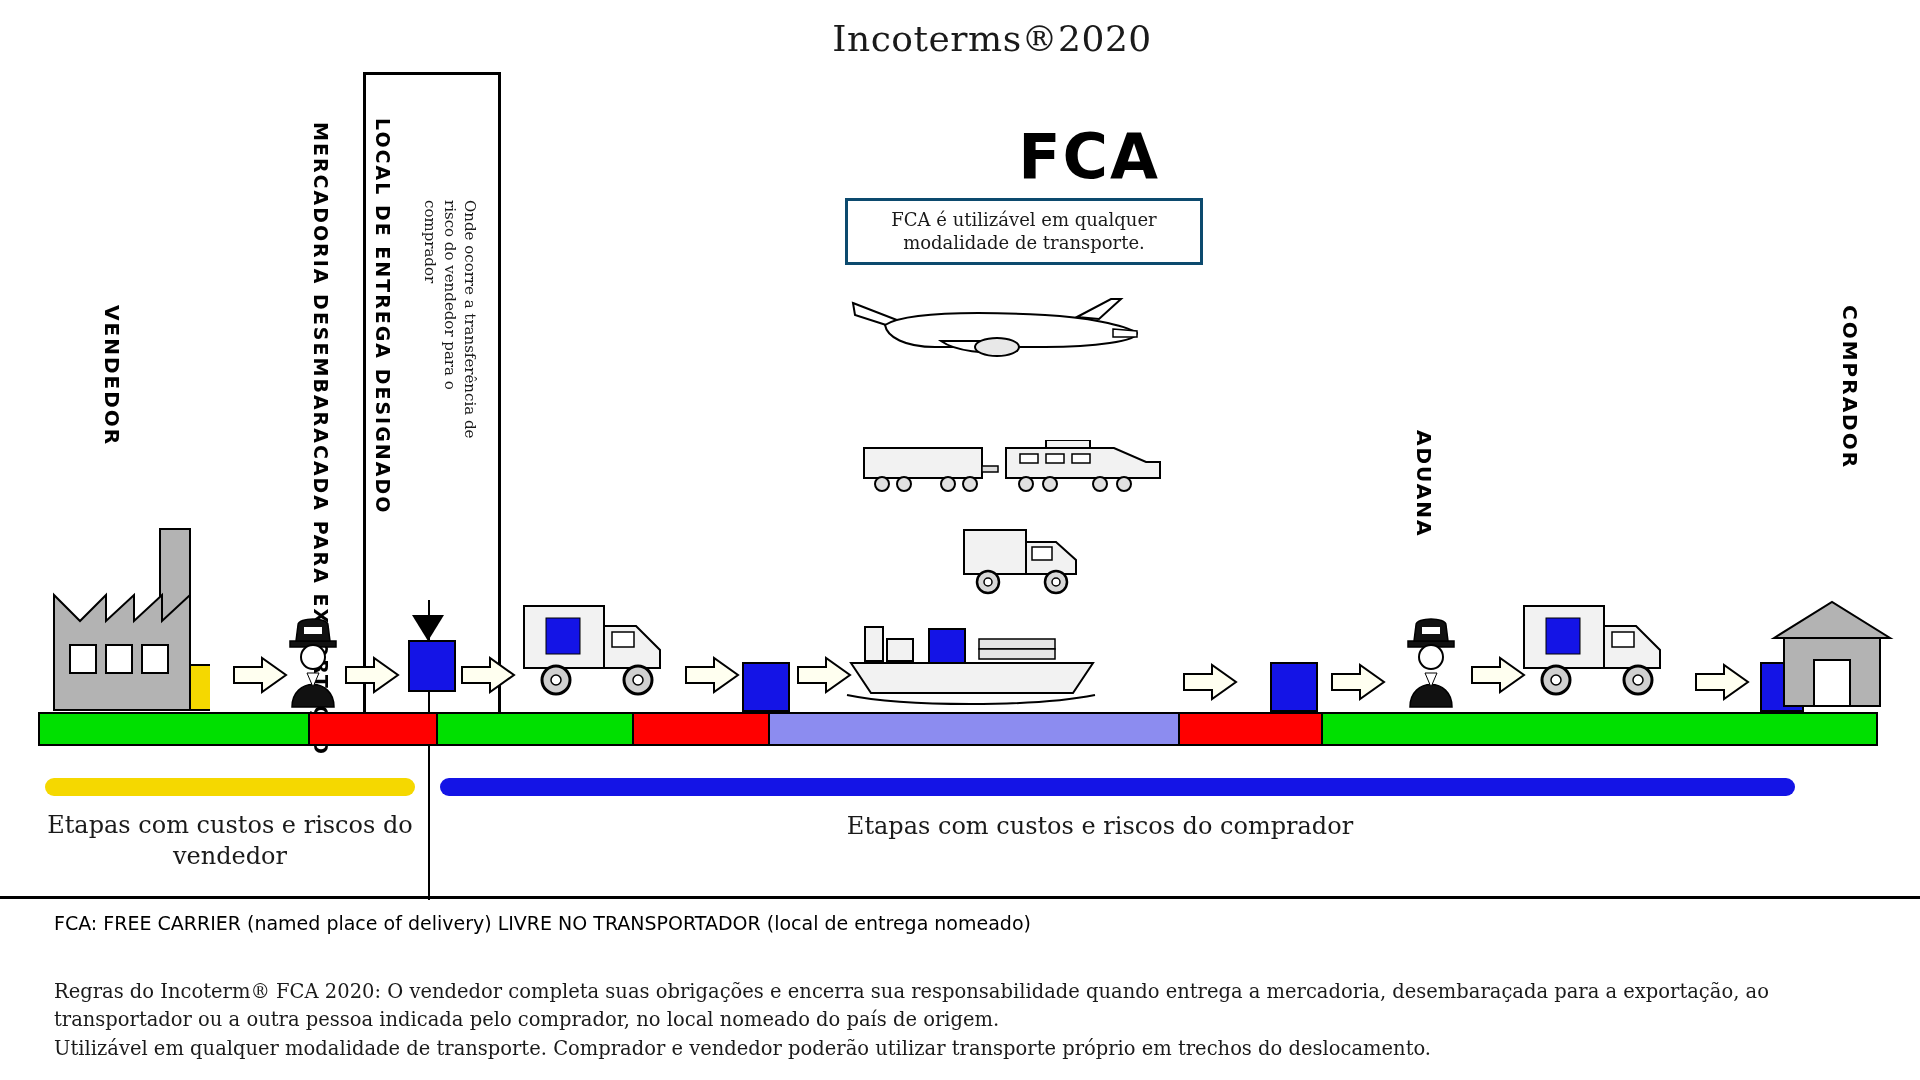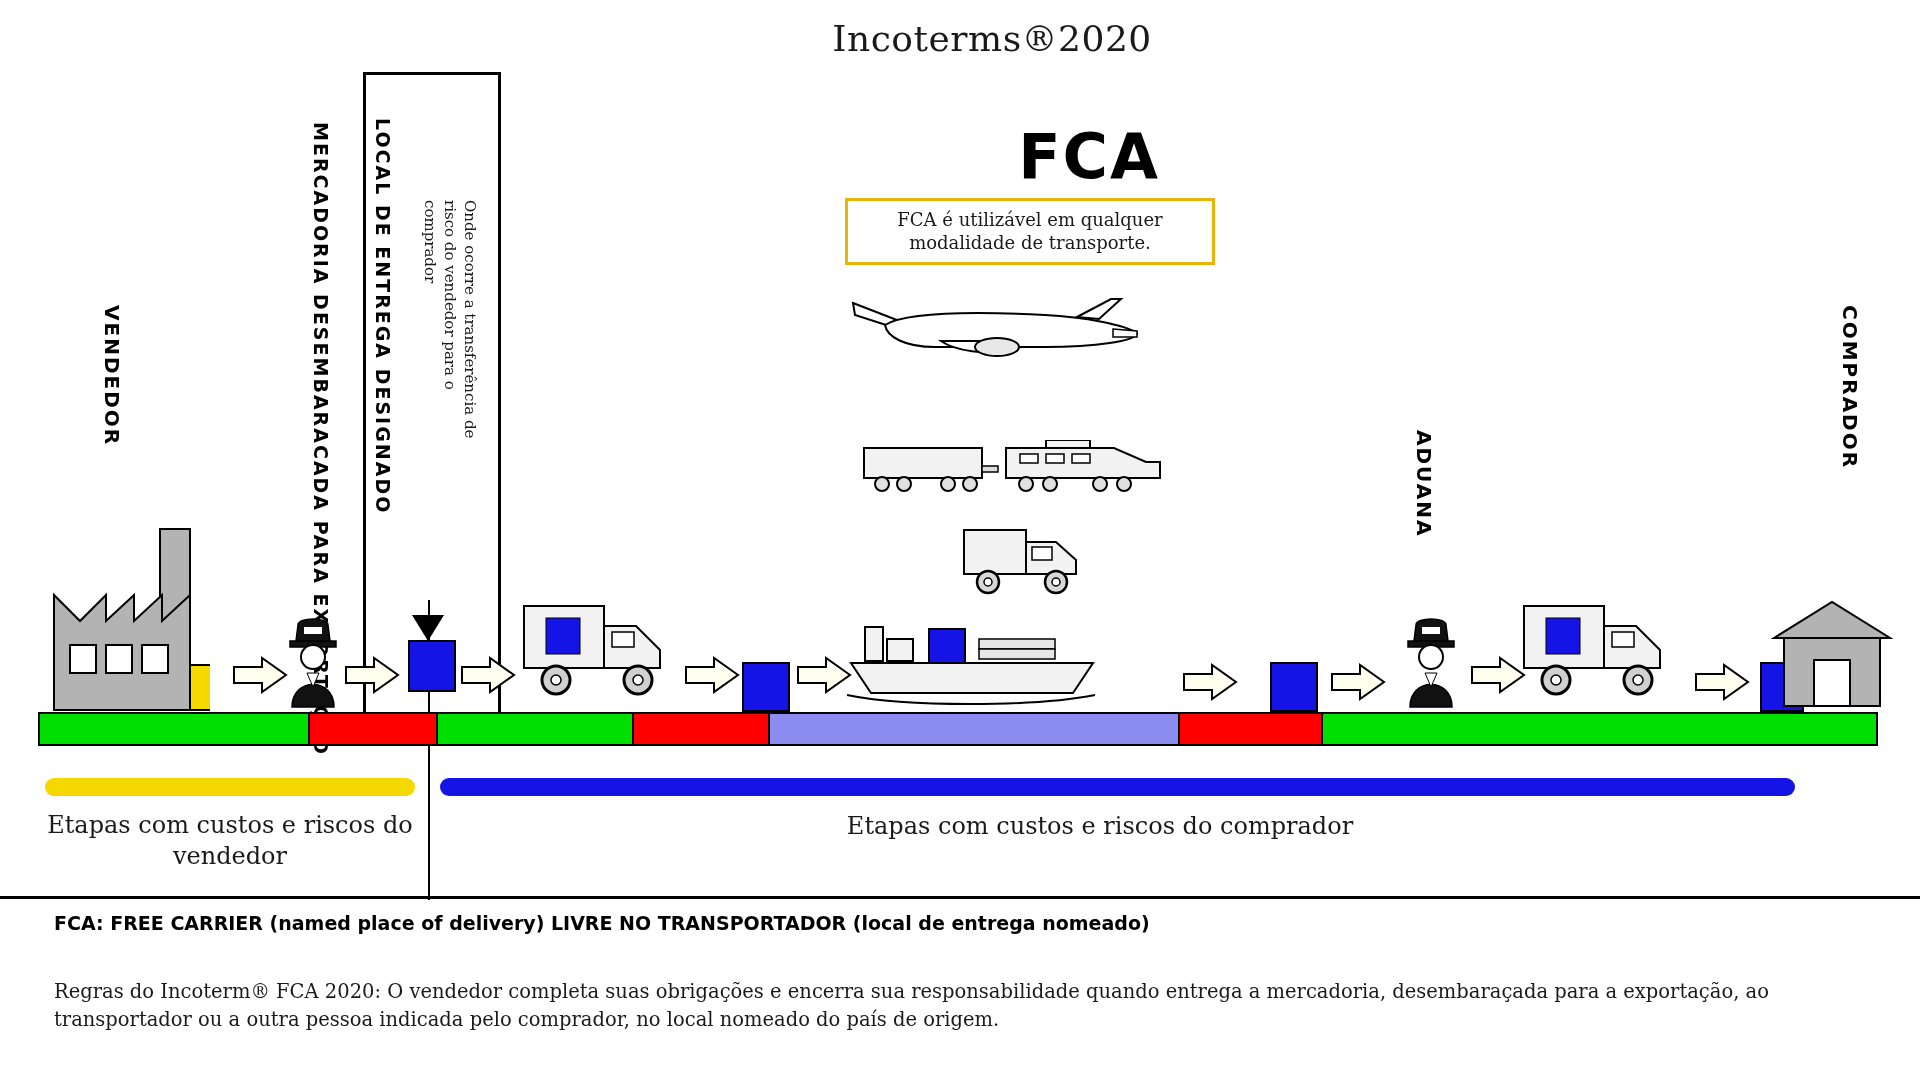"FCA é utilizável em qualquer" #mode-note { border: 3px solid #eab308 -> 3px solid #0c4a6e; padding: 8px 12px -> 8px 6px }
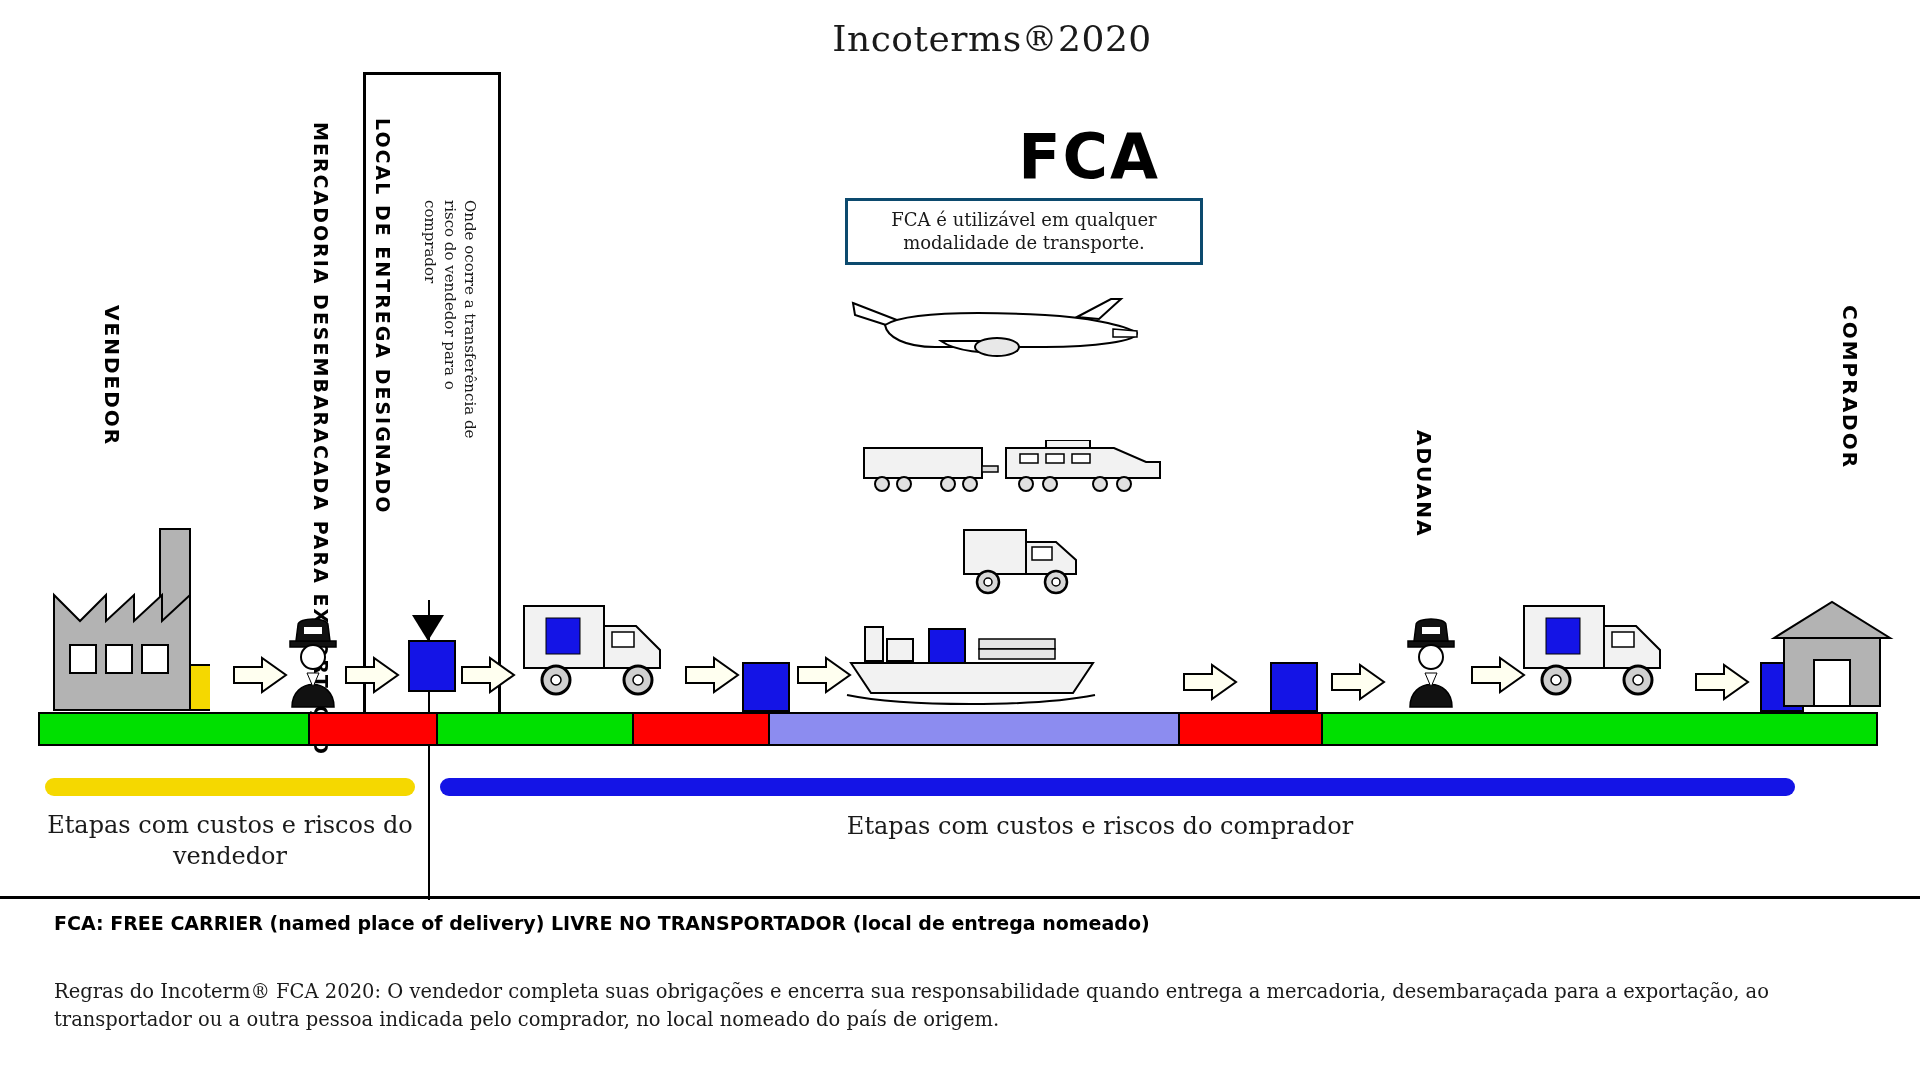"FCA: FREE CARRIER (named place" #footer-title { font-weight: bold -> normal }
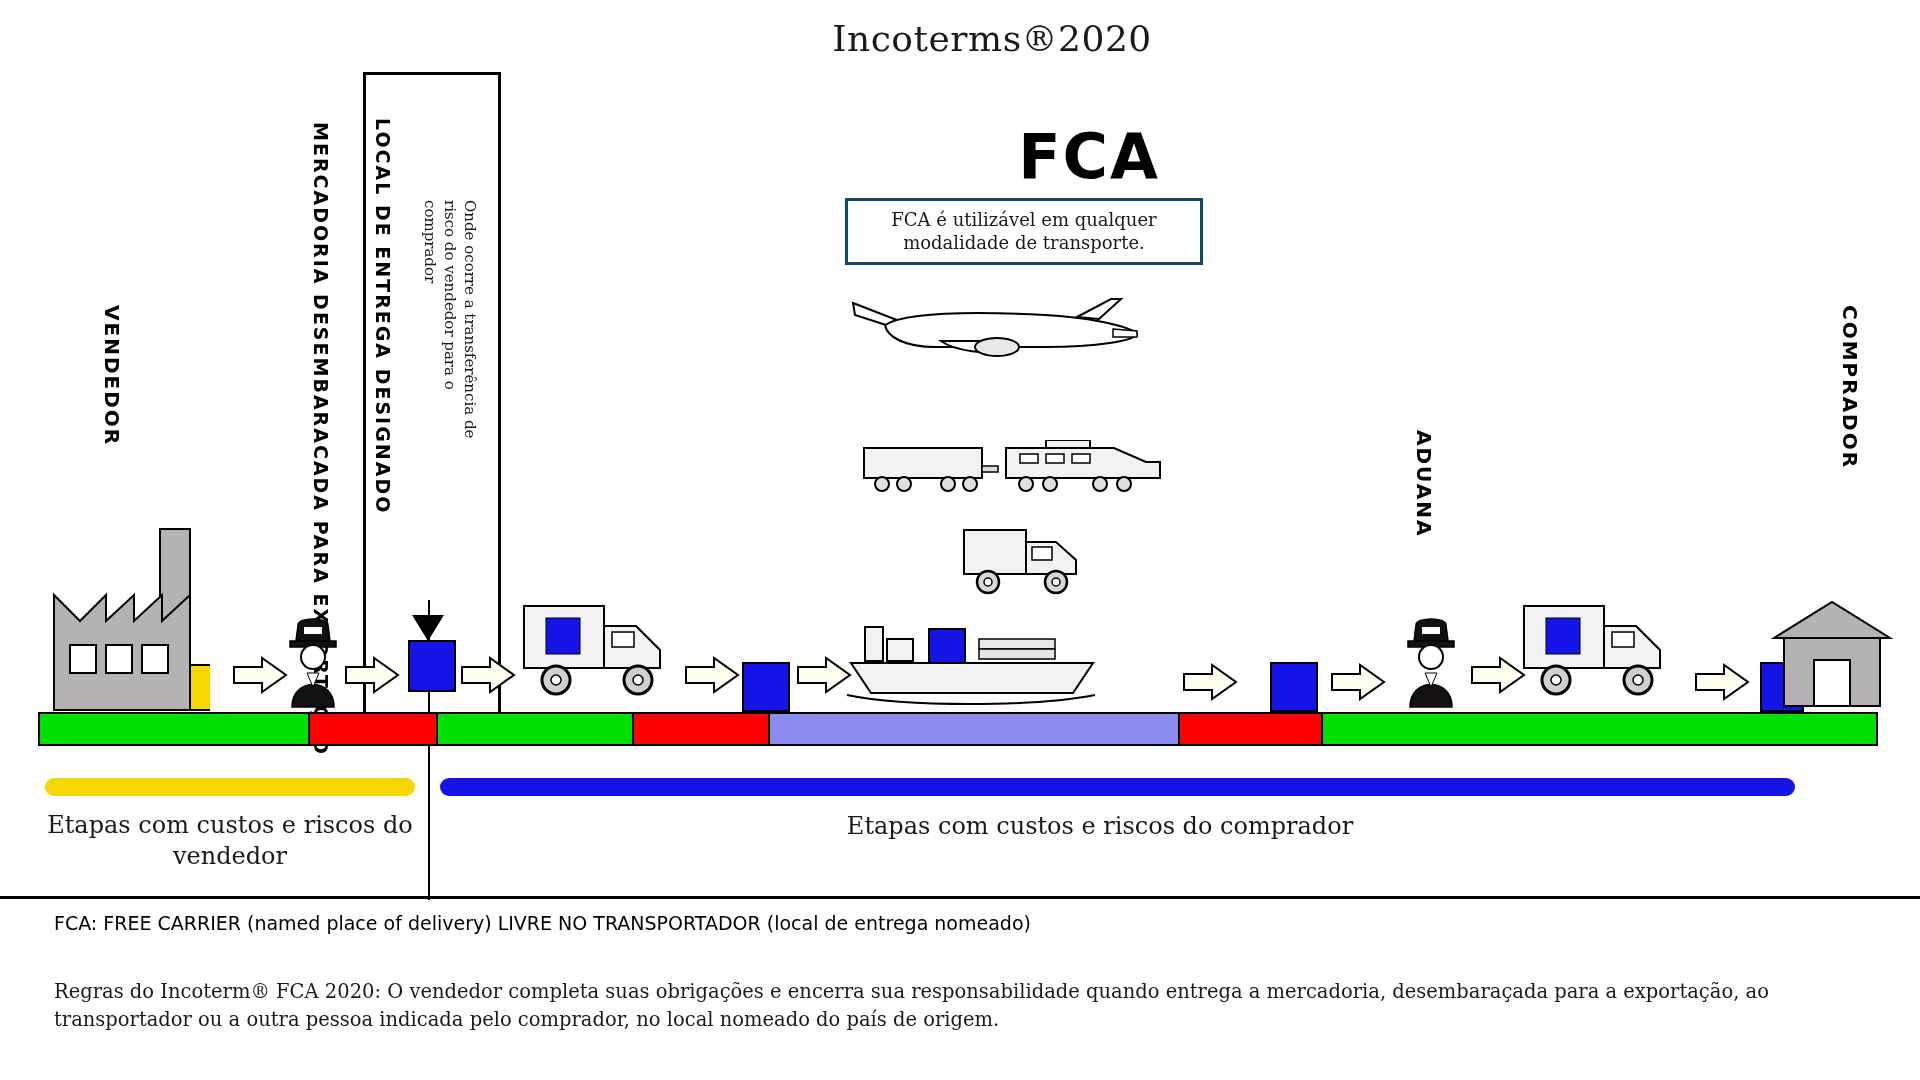"Utilizável em qualquer modalidade de" div { html: none -> <div>Utilizável em qualquer modalidade de transporte. Comprador e vendedor poderão utilizar transporte próprio em trechos do deslocamento.</div> }
